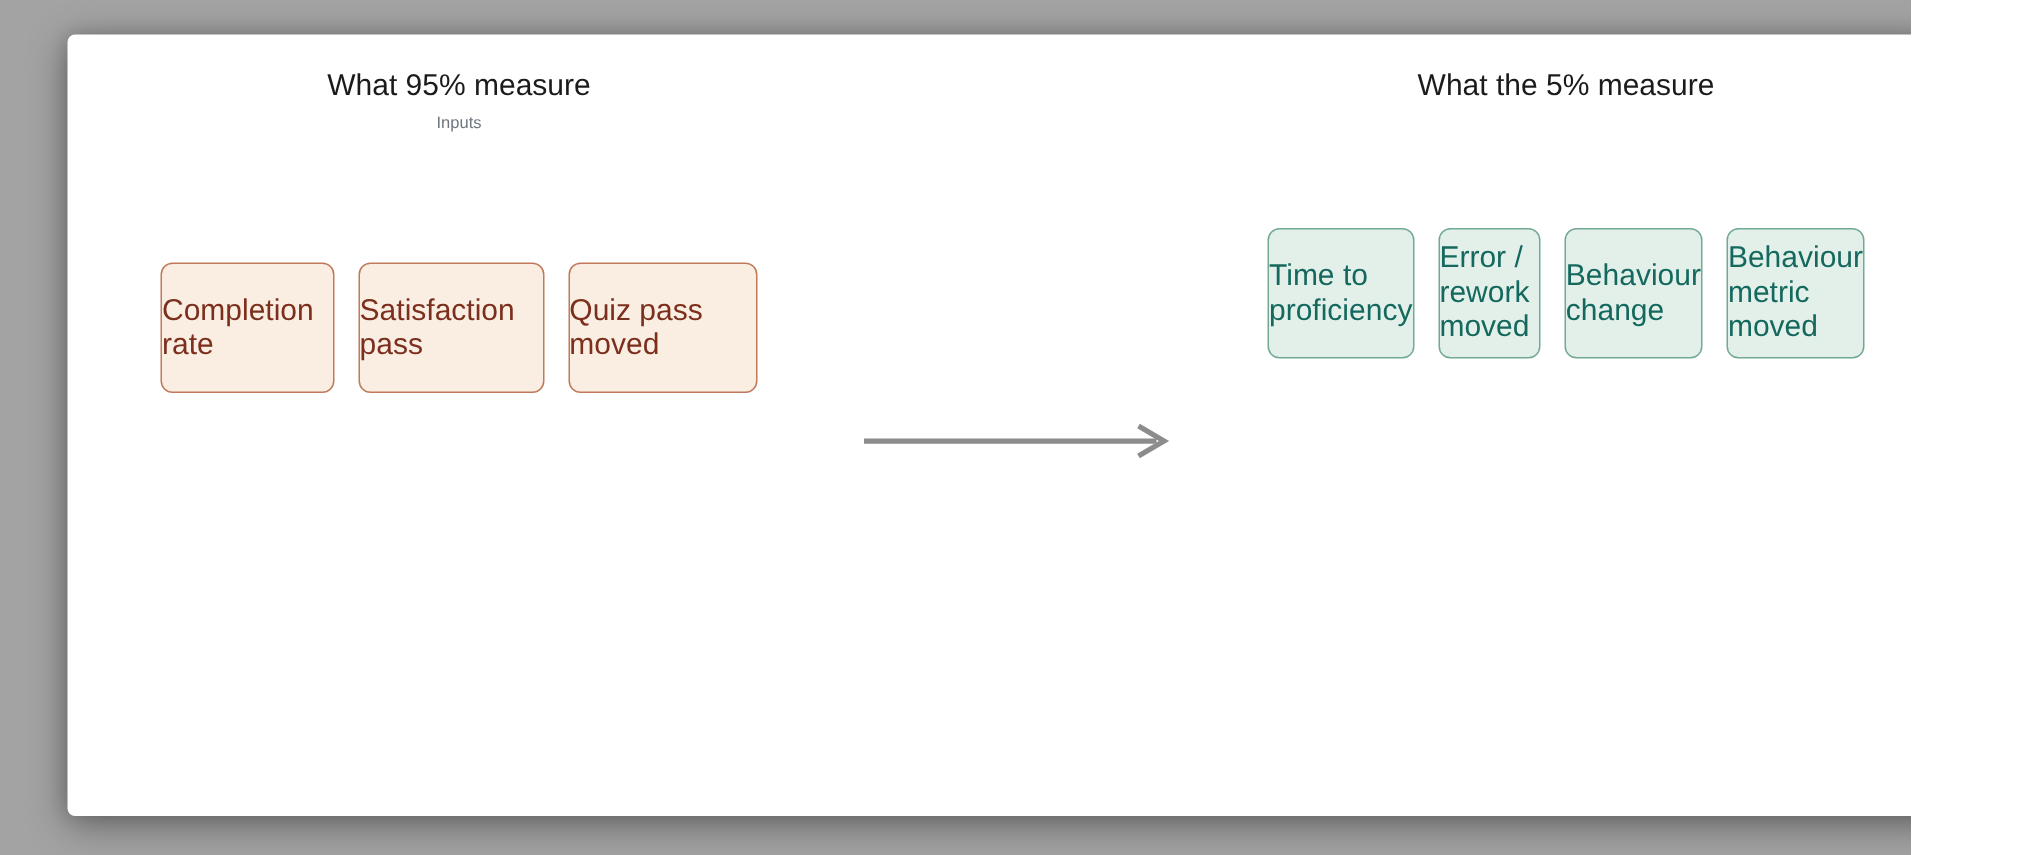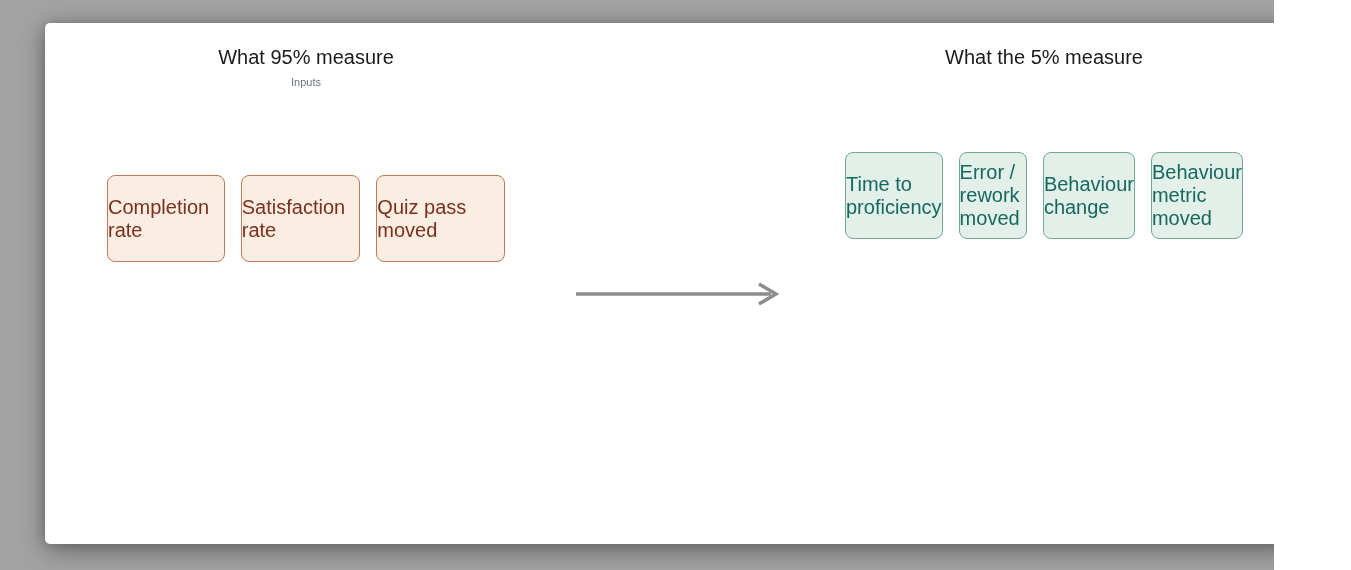"Satisfaction rate" span { text: rate -> pass }
